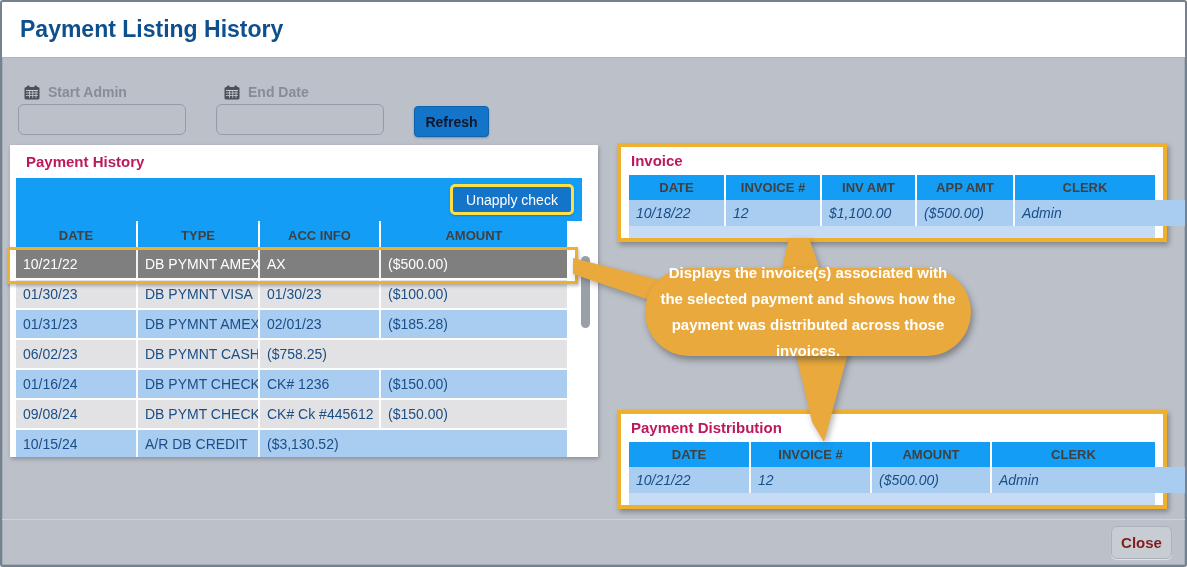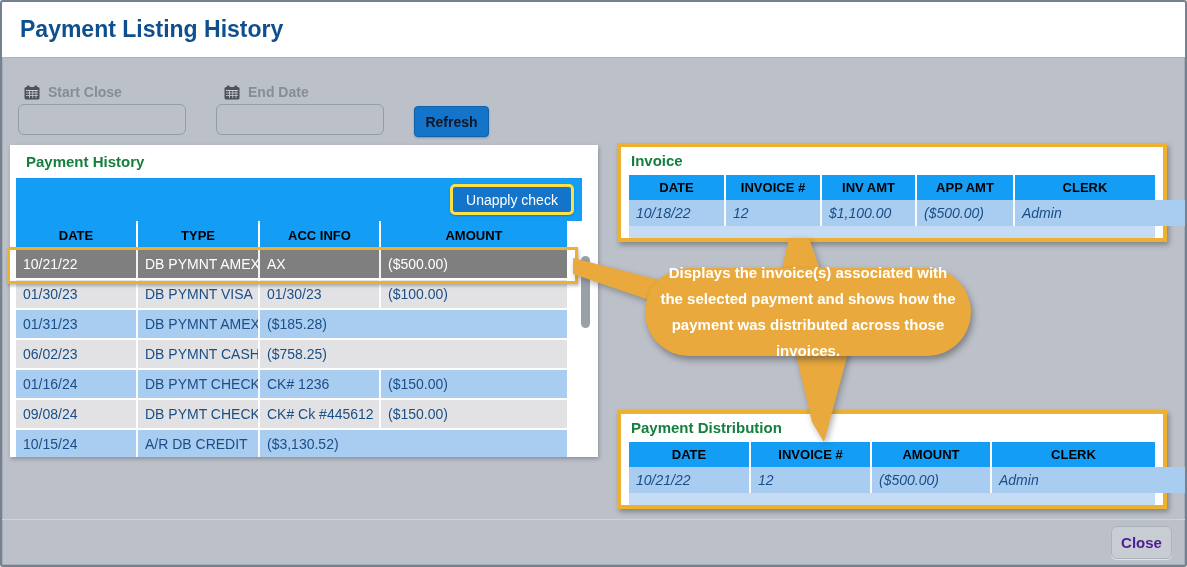"Start Close" span { text: Close -> Admin }
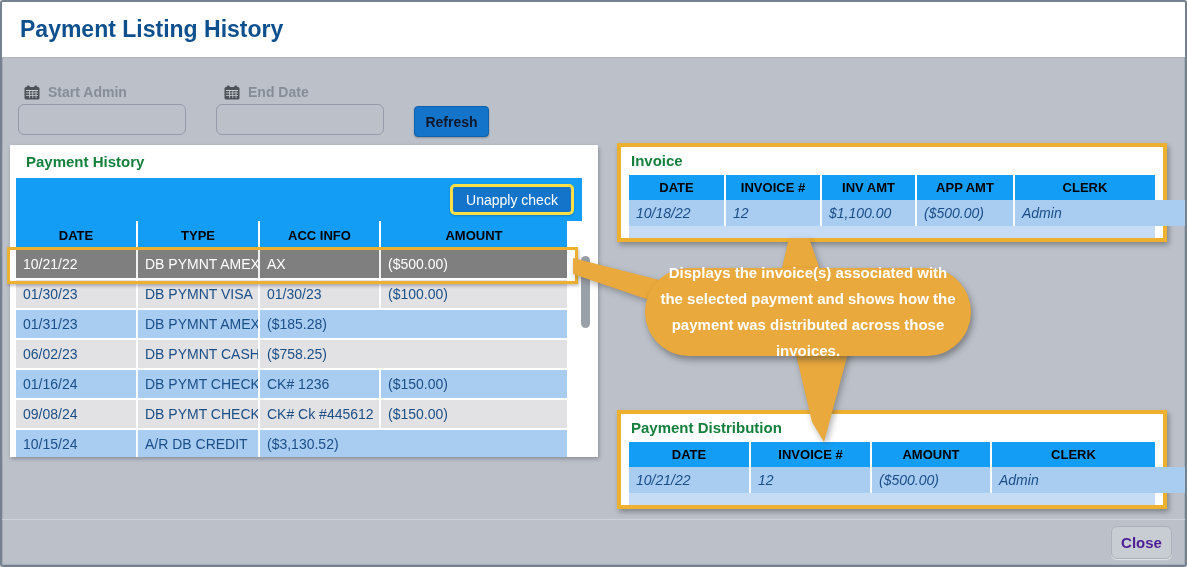"Payment History" .panel-title { color: #15803d -> #be185d }
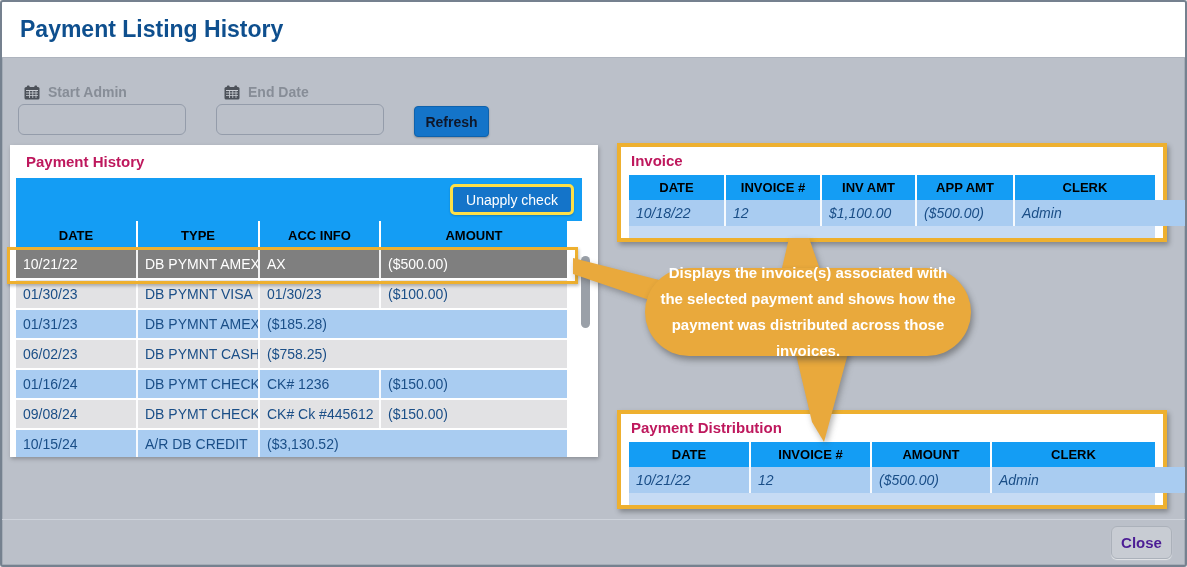"DATE" .th { color: #000000 -> #404040 }
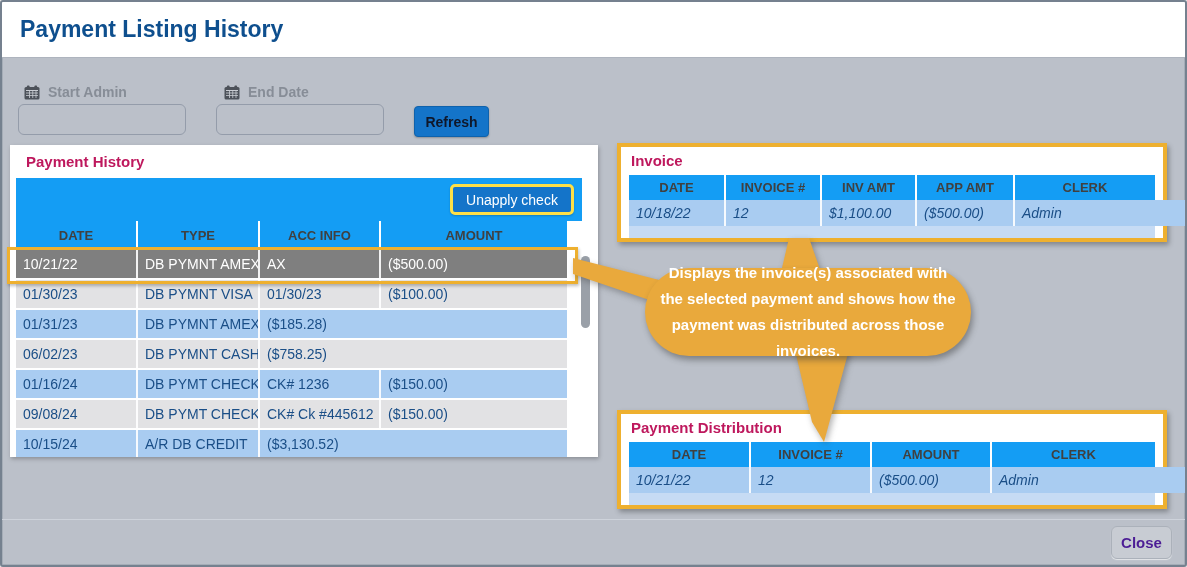"02/01/23" div.td { html: none -> <div>02/01/23</div> }
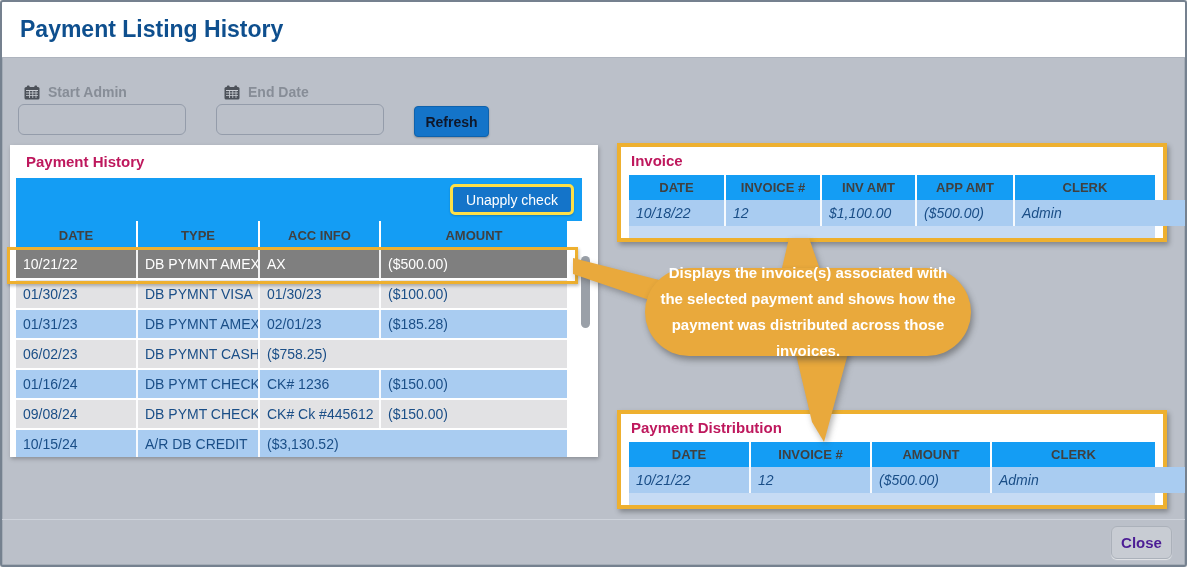"Close" .btn-close { color: #4c1d95 -> #7f1d1d }
